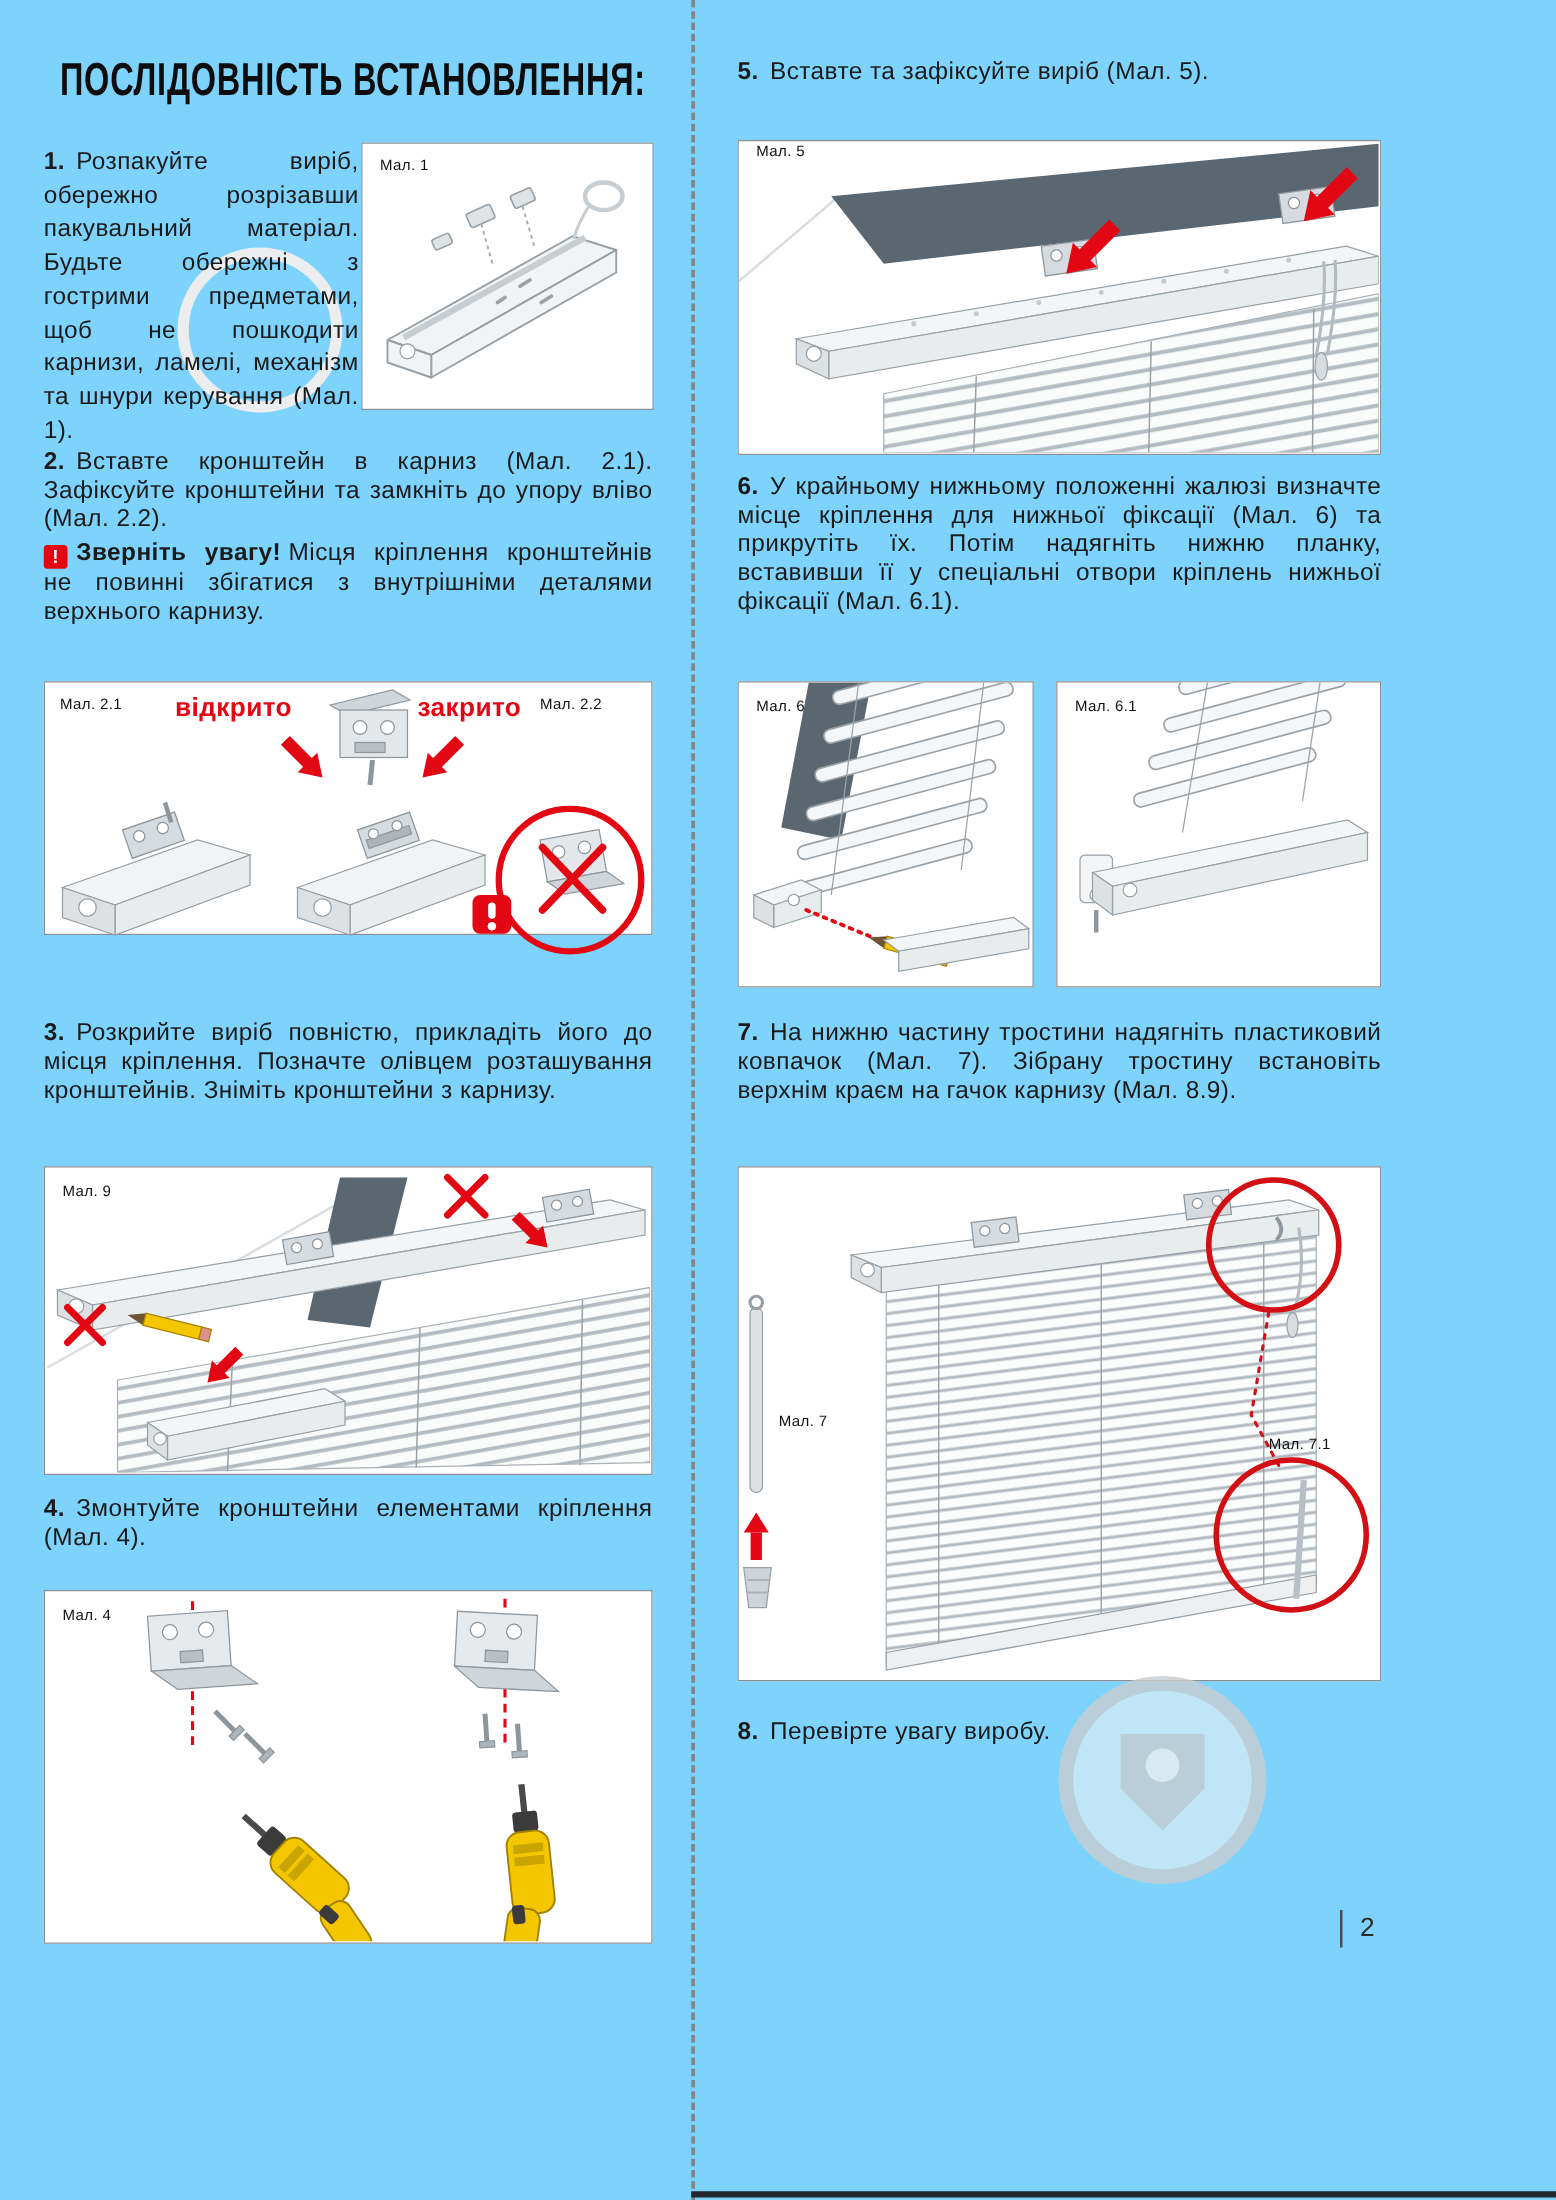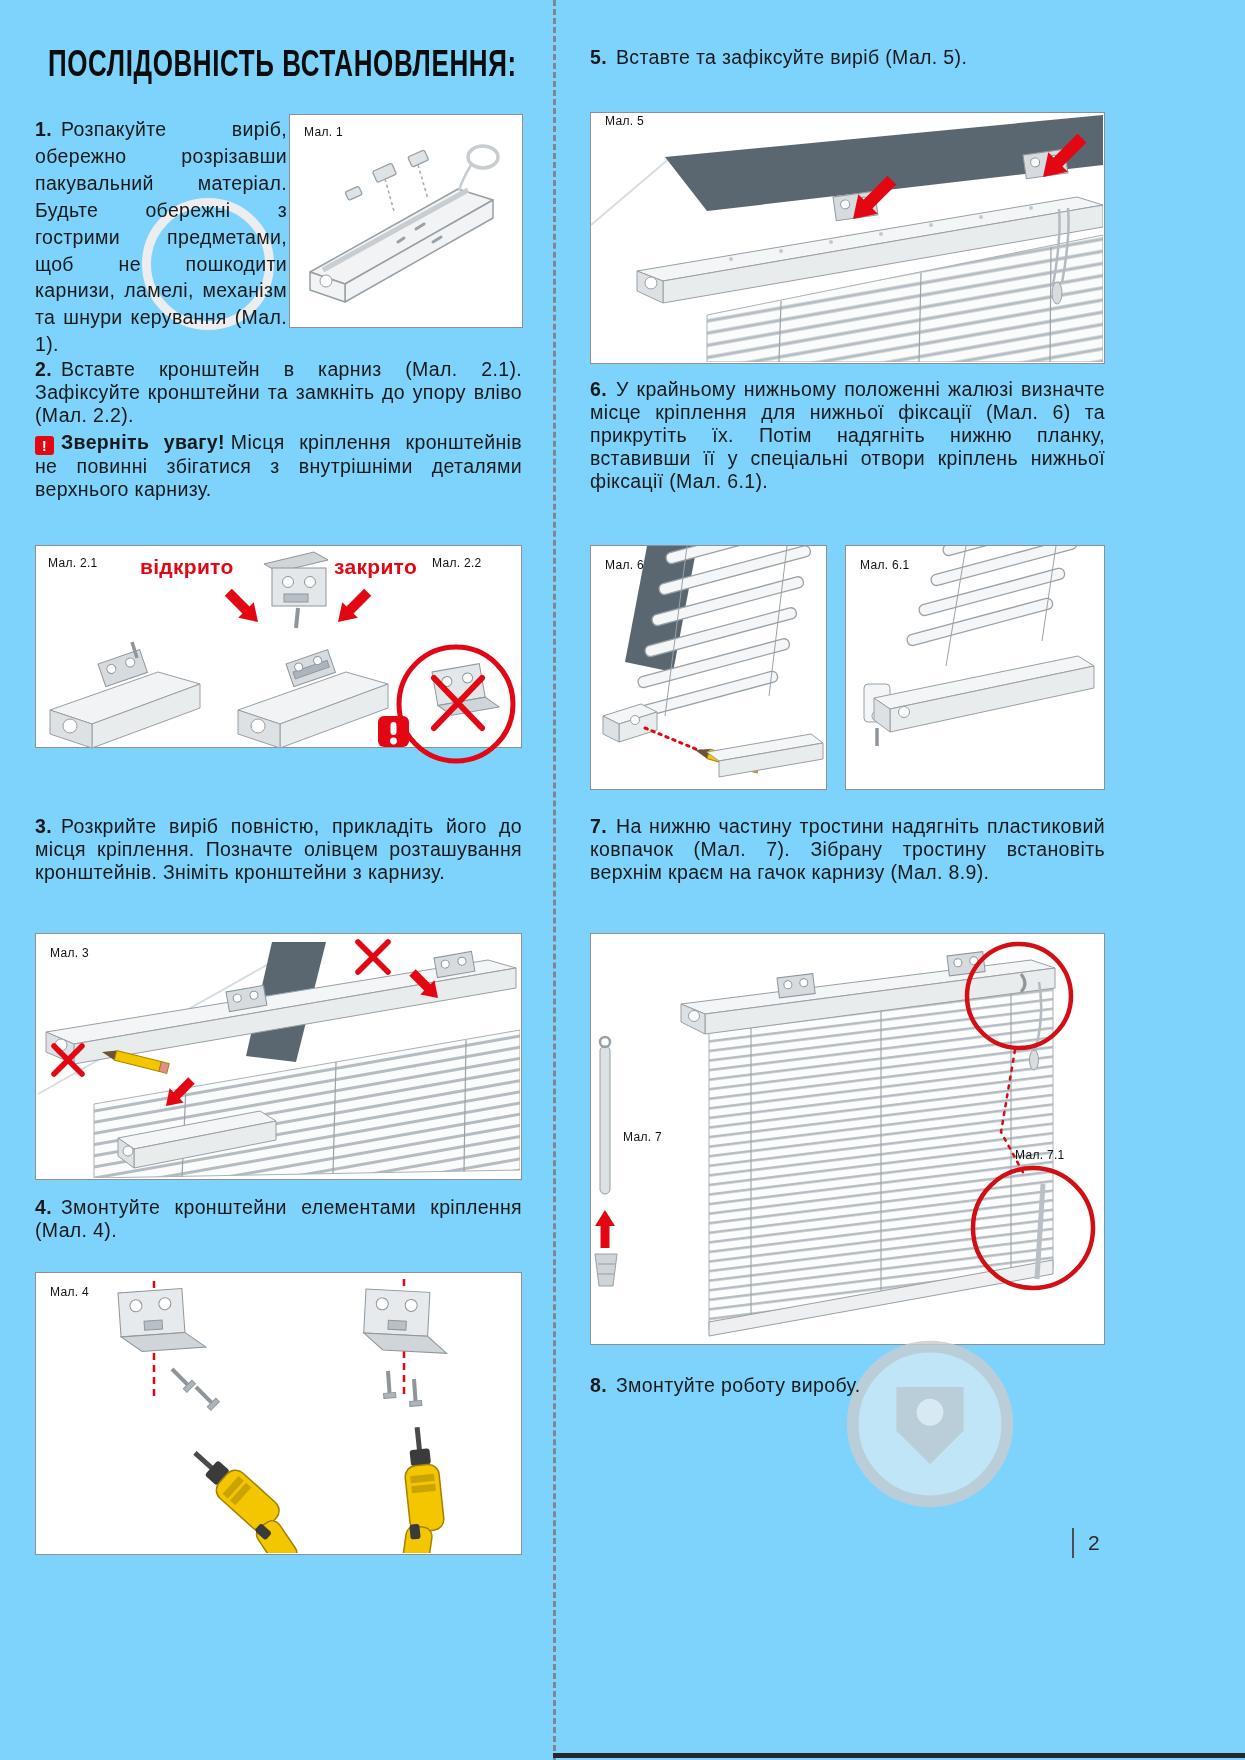"Мал. 3" div.figlabel { text: 3 -> 9 }
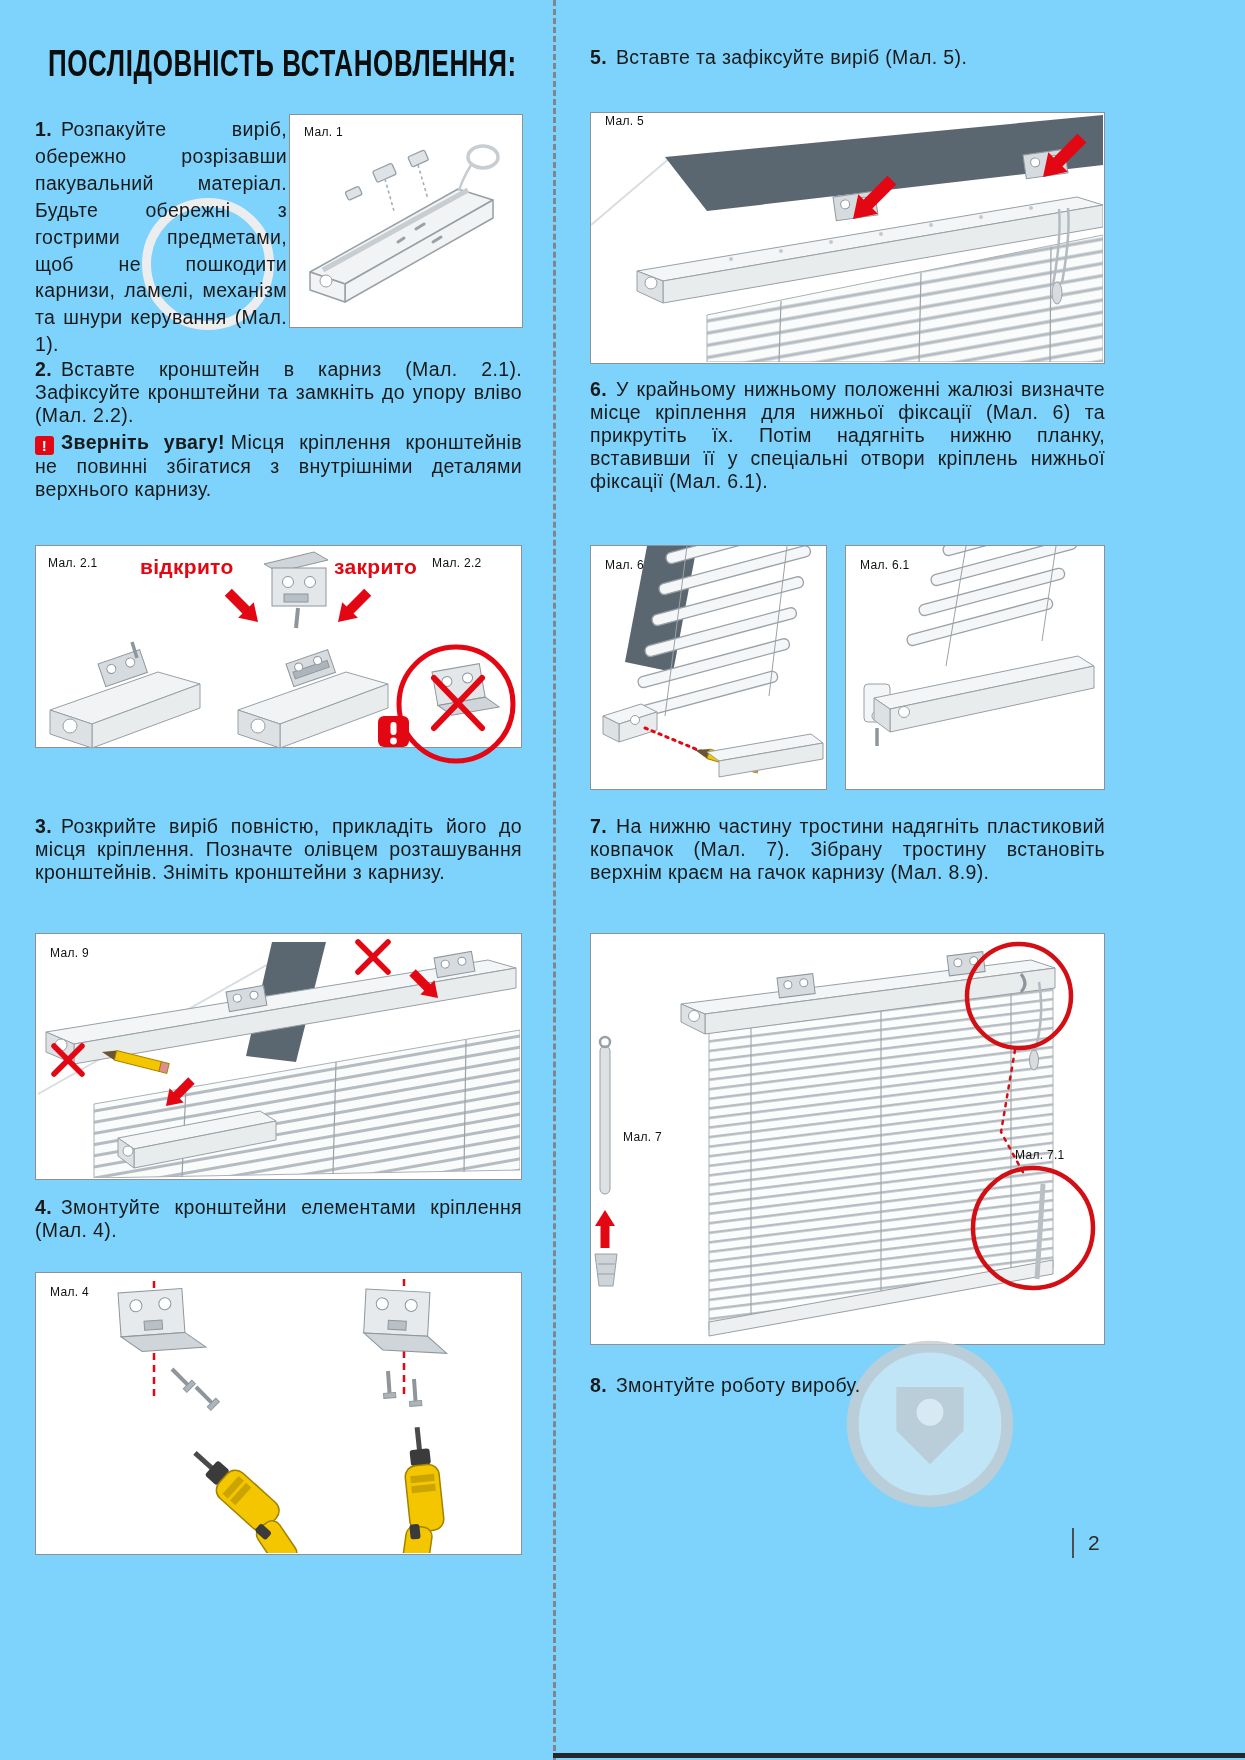"Змонтуйте роботу виробу." span { text: Змонтуйте роботу -> Перевірте увагу }
